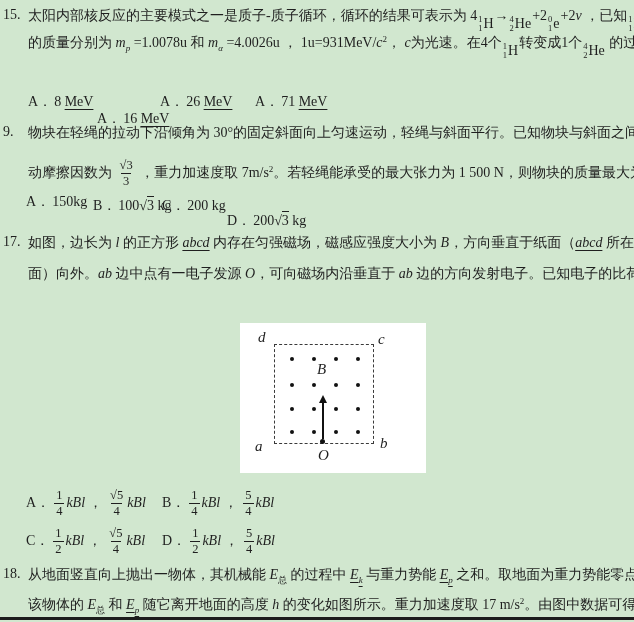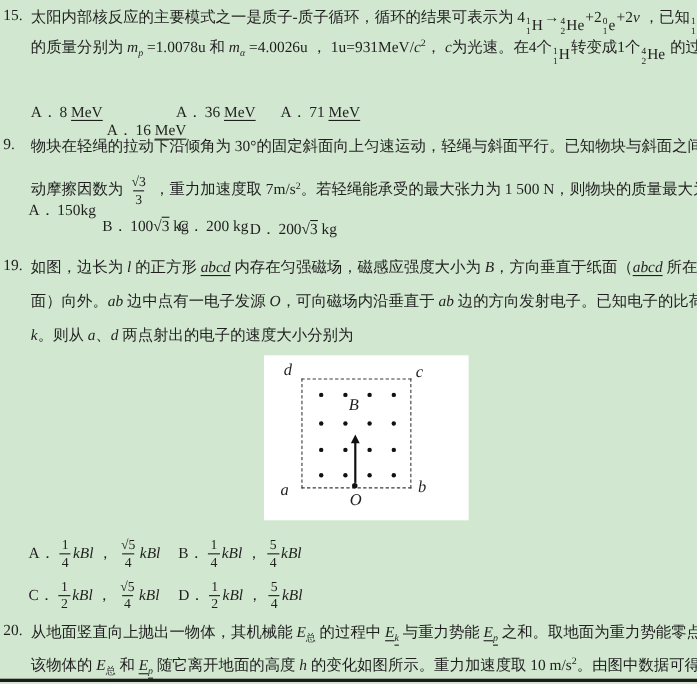"36" span { text: 36 -> 26 }
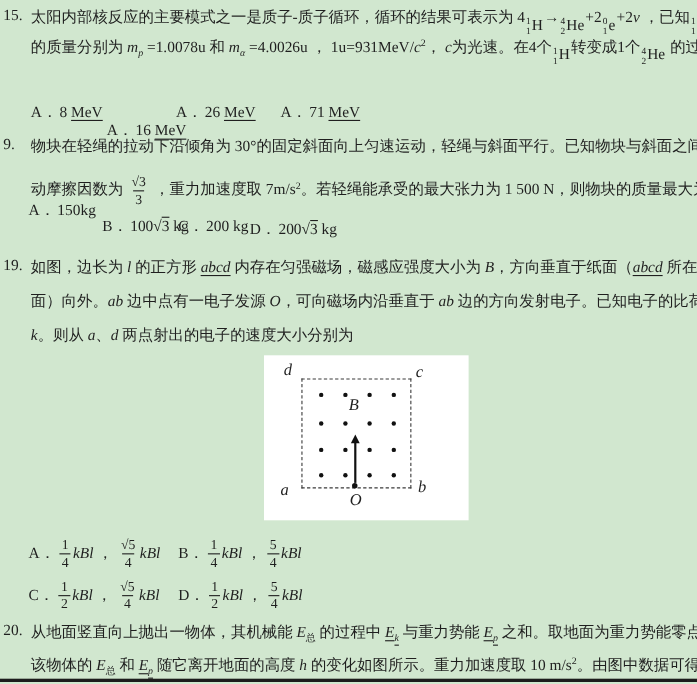"A． 150kg" span.opt { top: 182px -> 193px }
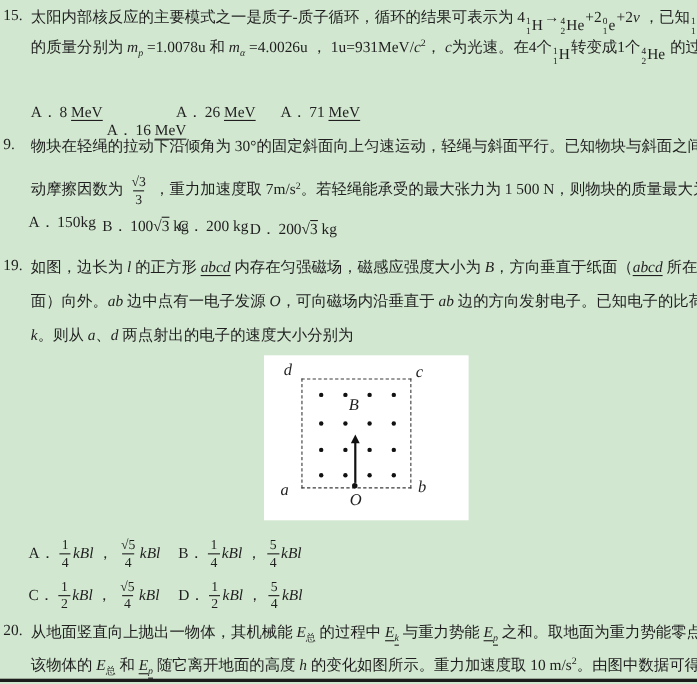"D． 200√3 kg" span.opt { top: 200px -> 212px }
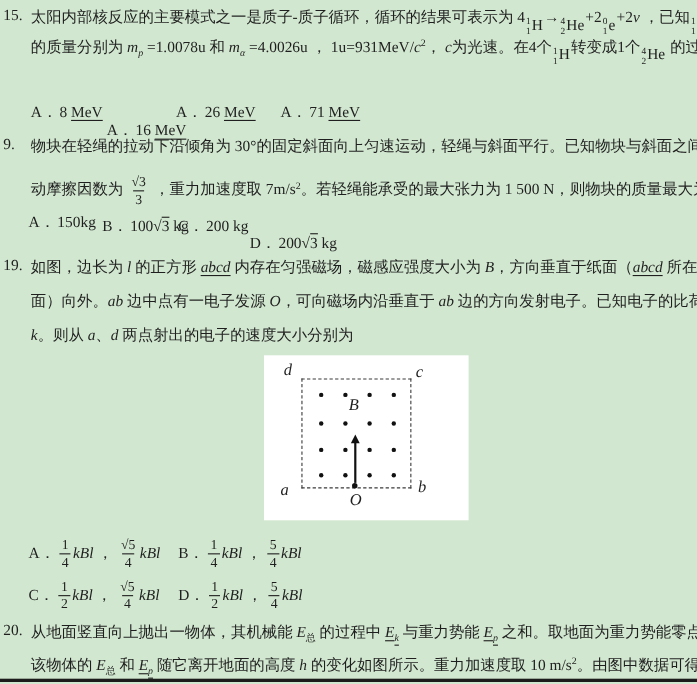"19." span.qnum { text: 19 -> 17 }
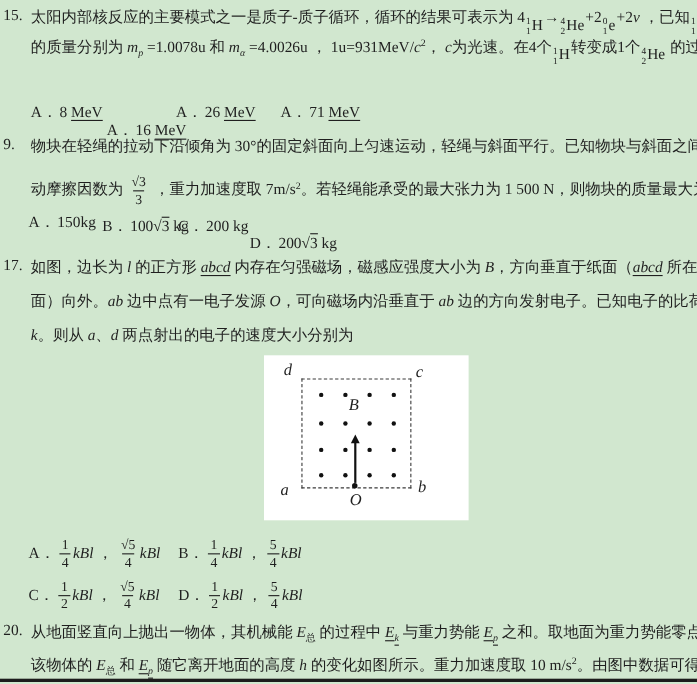"k。则从 a、d 两点射出的电子的速度大小分别为" div.line { html: <div><span>k</span><span>。则从 </span><span>a</span><span>、</span><span>d</span><span> 两点射出的电子的速度大小分别为</span></div> -> none }
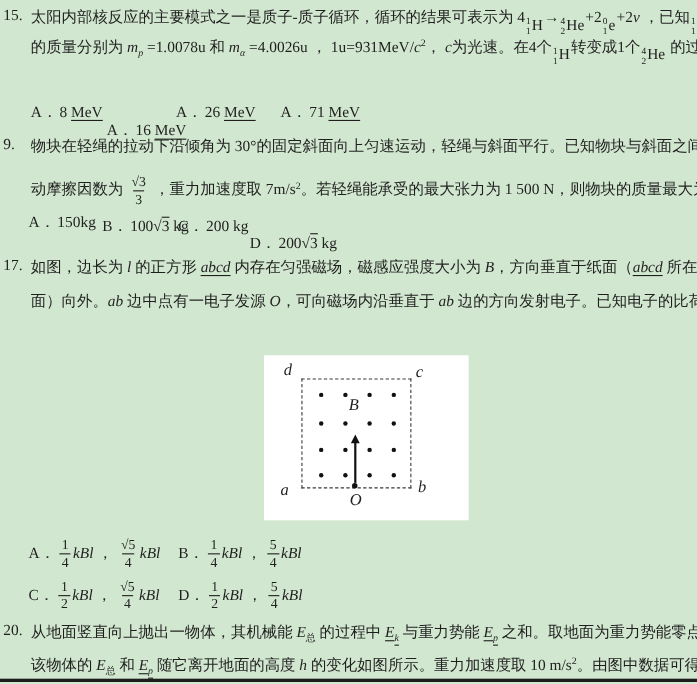"20." span.qnum { text: 20 -> 18 }
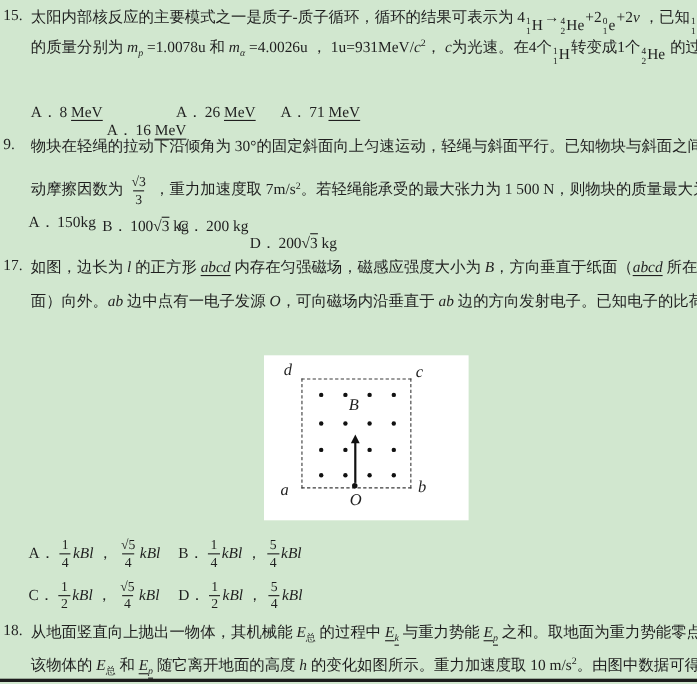"的变化如图所示。重力加速度取 10 m/s" span { text: 10 -> 17 }
